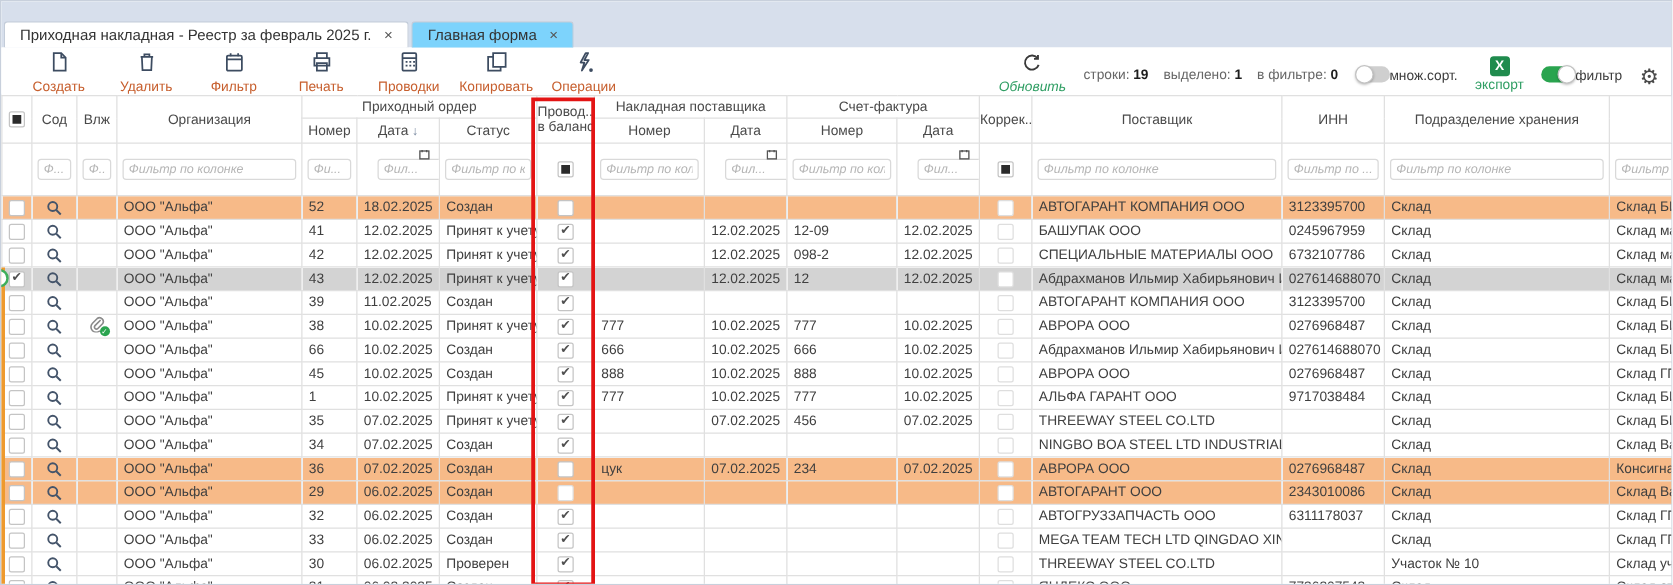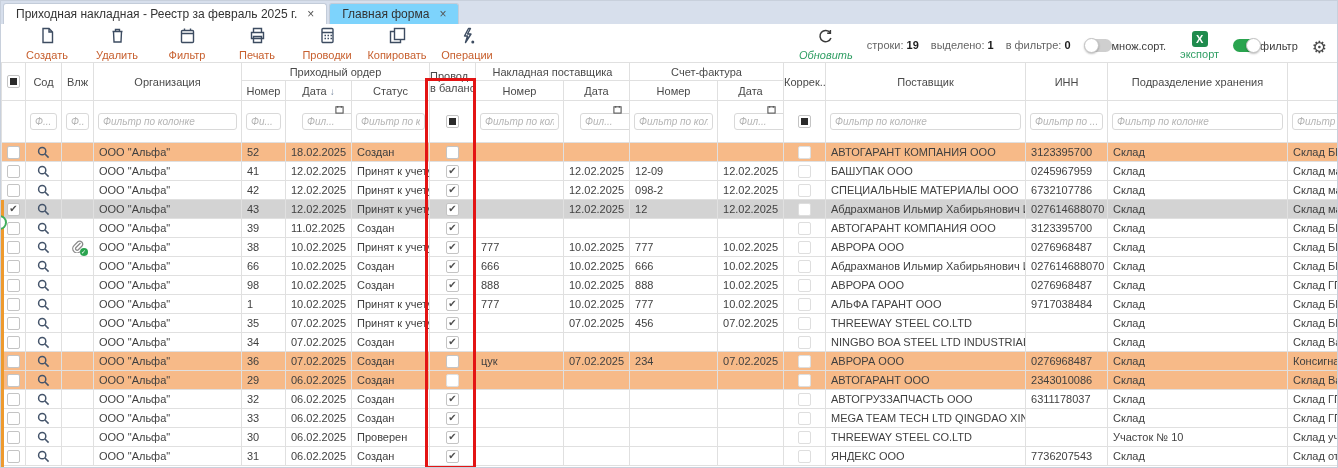"Приходная накладная - Реестр за" .tabbar { height: 23px -> 37px }
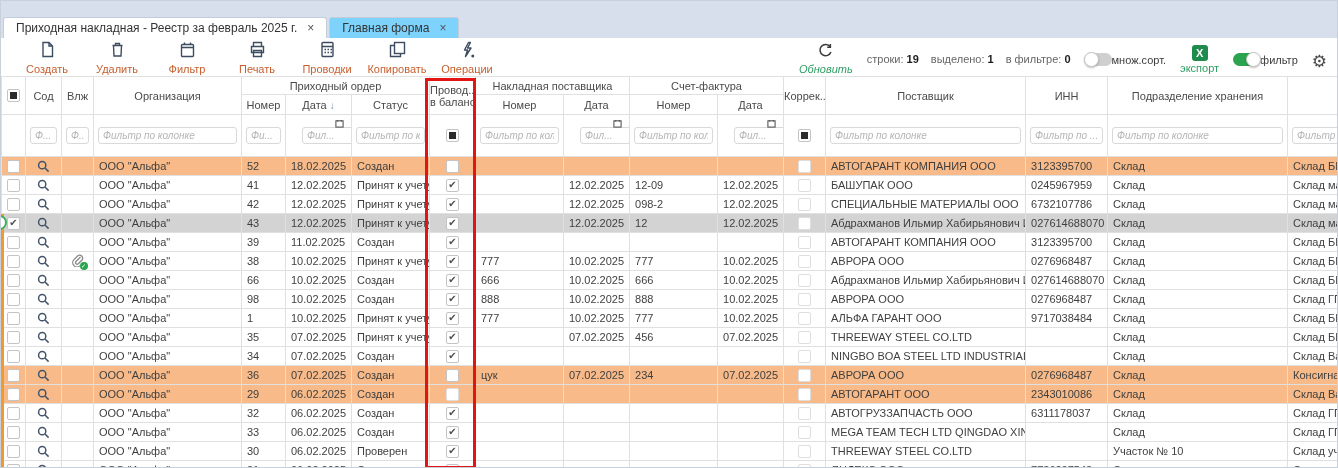"98" td { text: 98 -> 45 }
